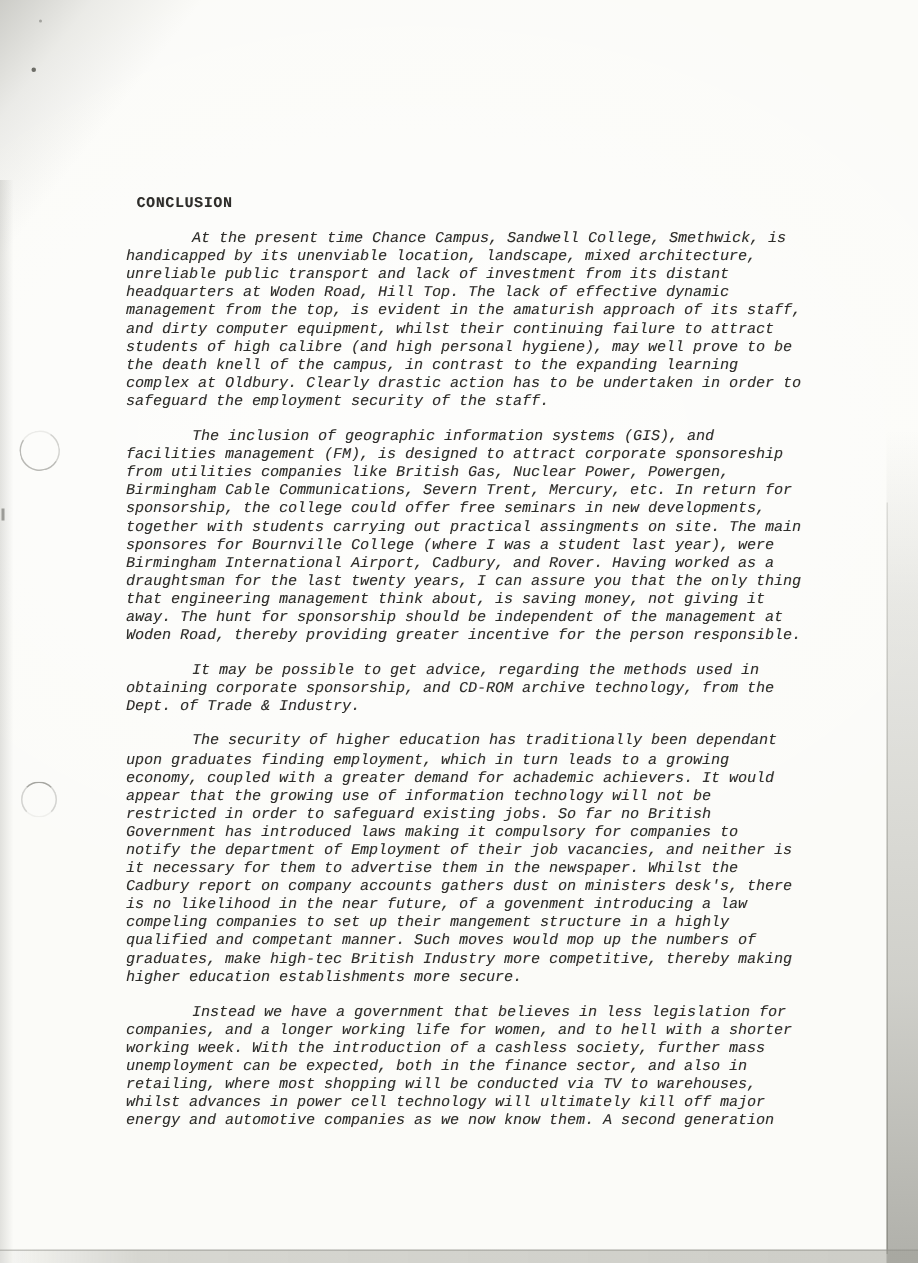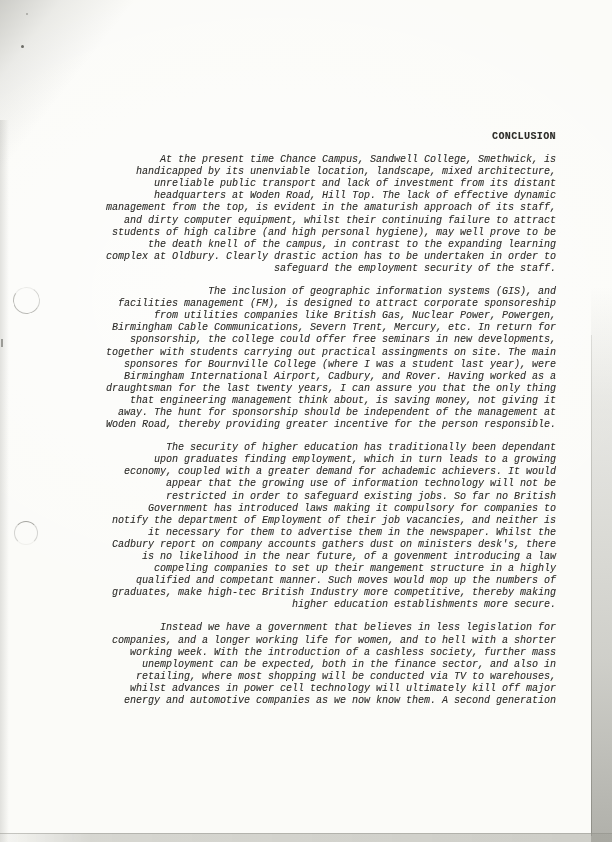"CONCLUSION" .content { text-align: right -> none }
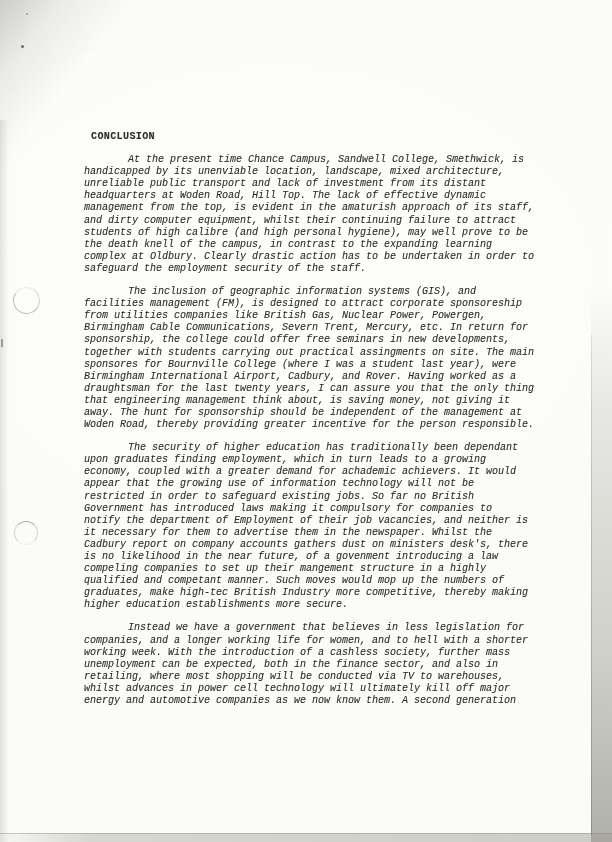"It may be possible to" p { html: none -> <p>It may be possible to get advice, regarding the methods used in obtaining corporate sponsorship, and CD-ROM archive technology, from the Dept. of Trade &amp; Industry.</p> }
